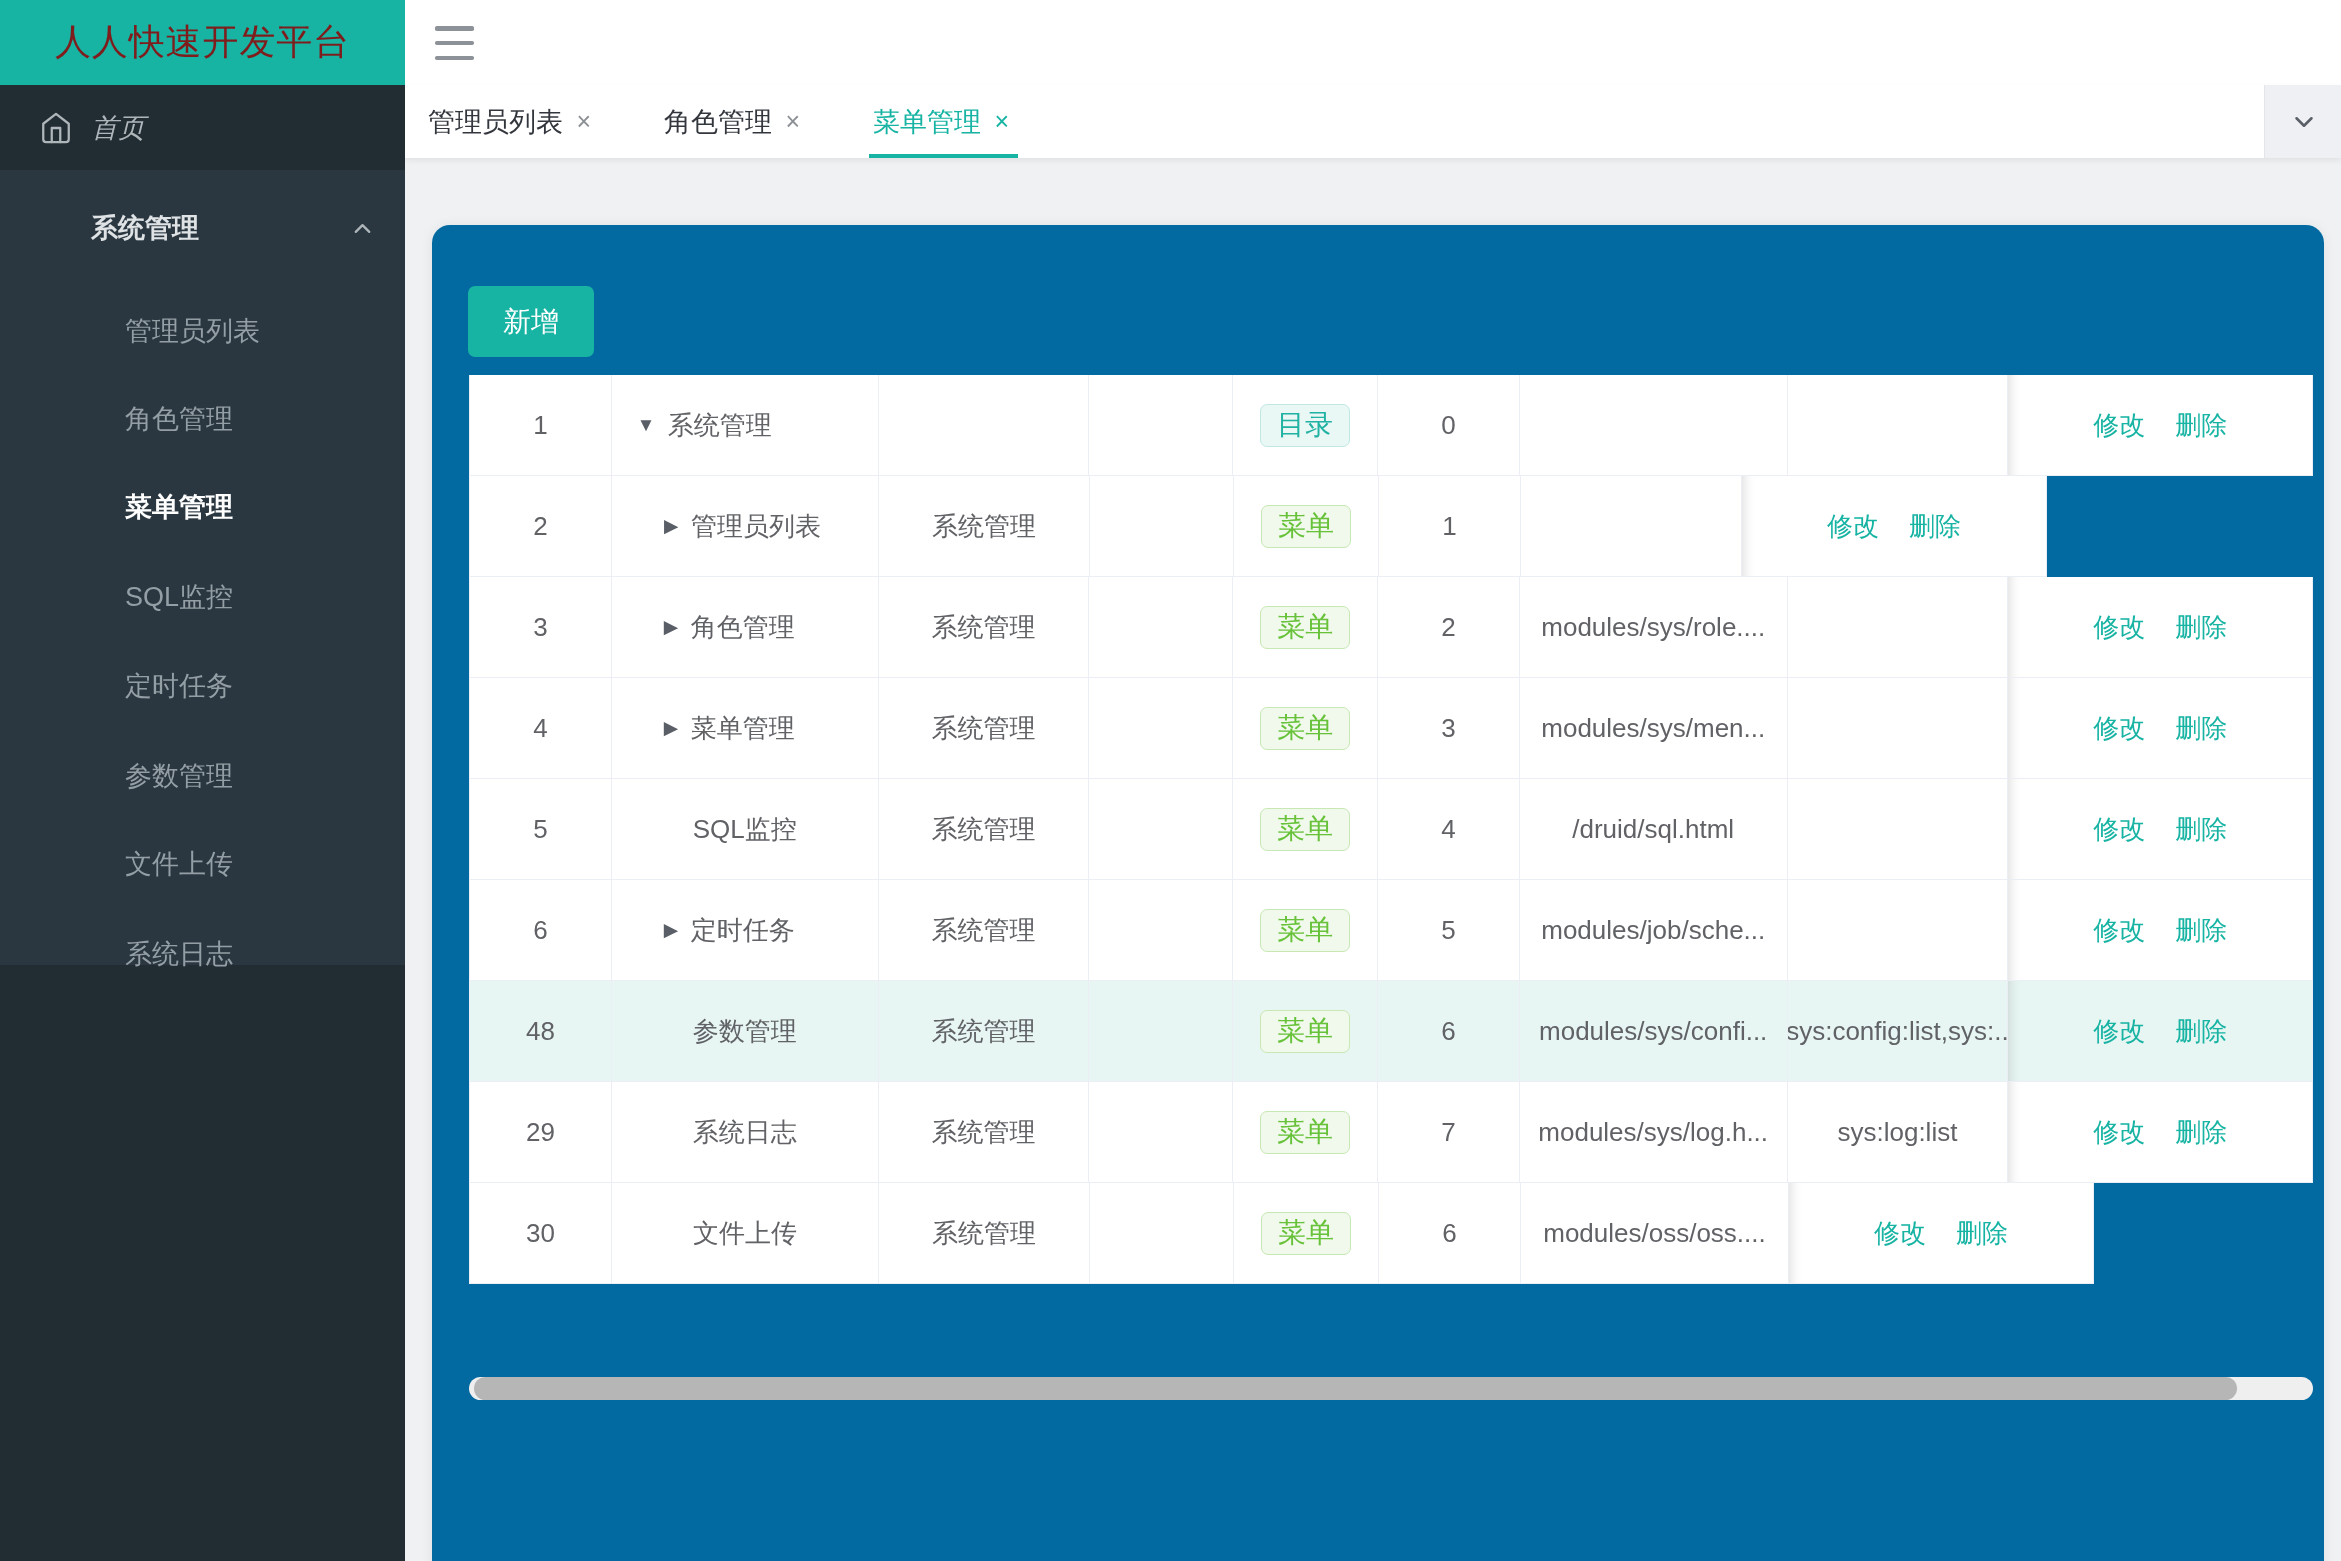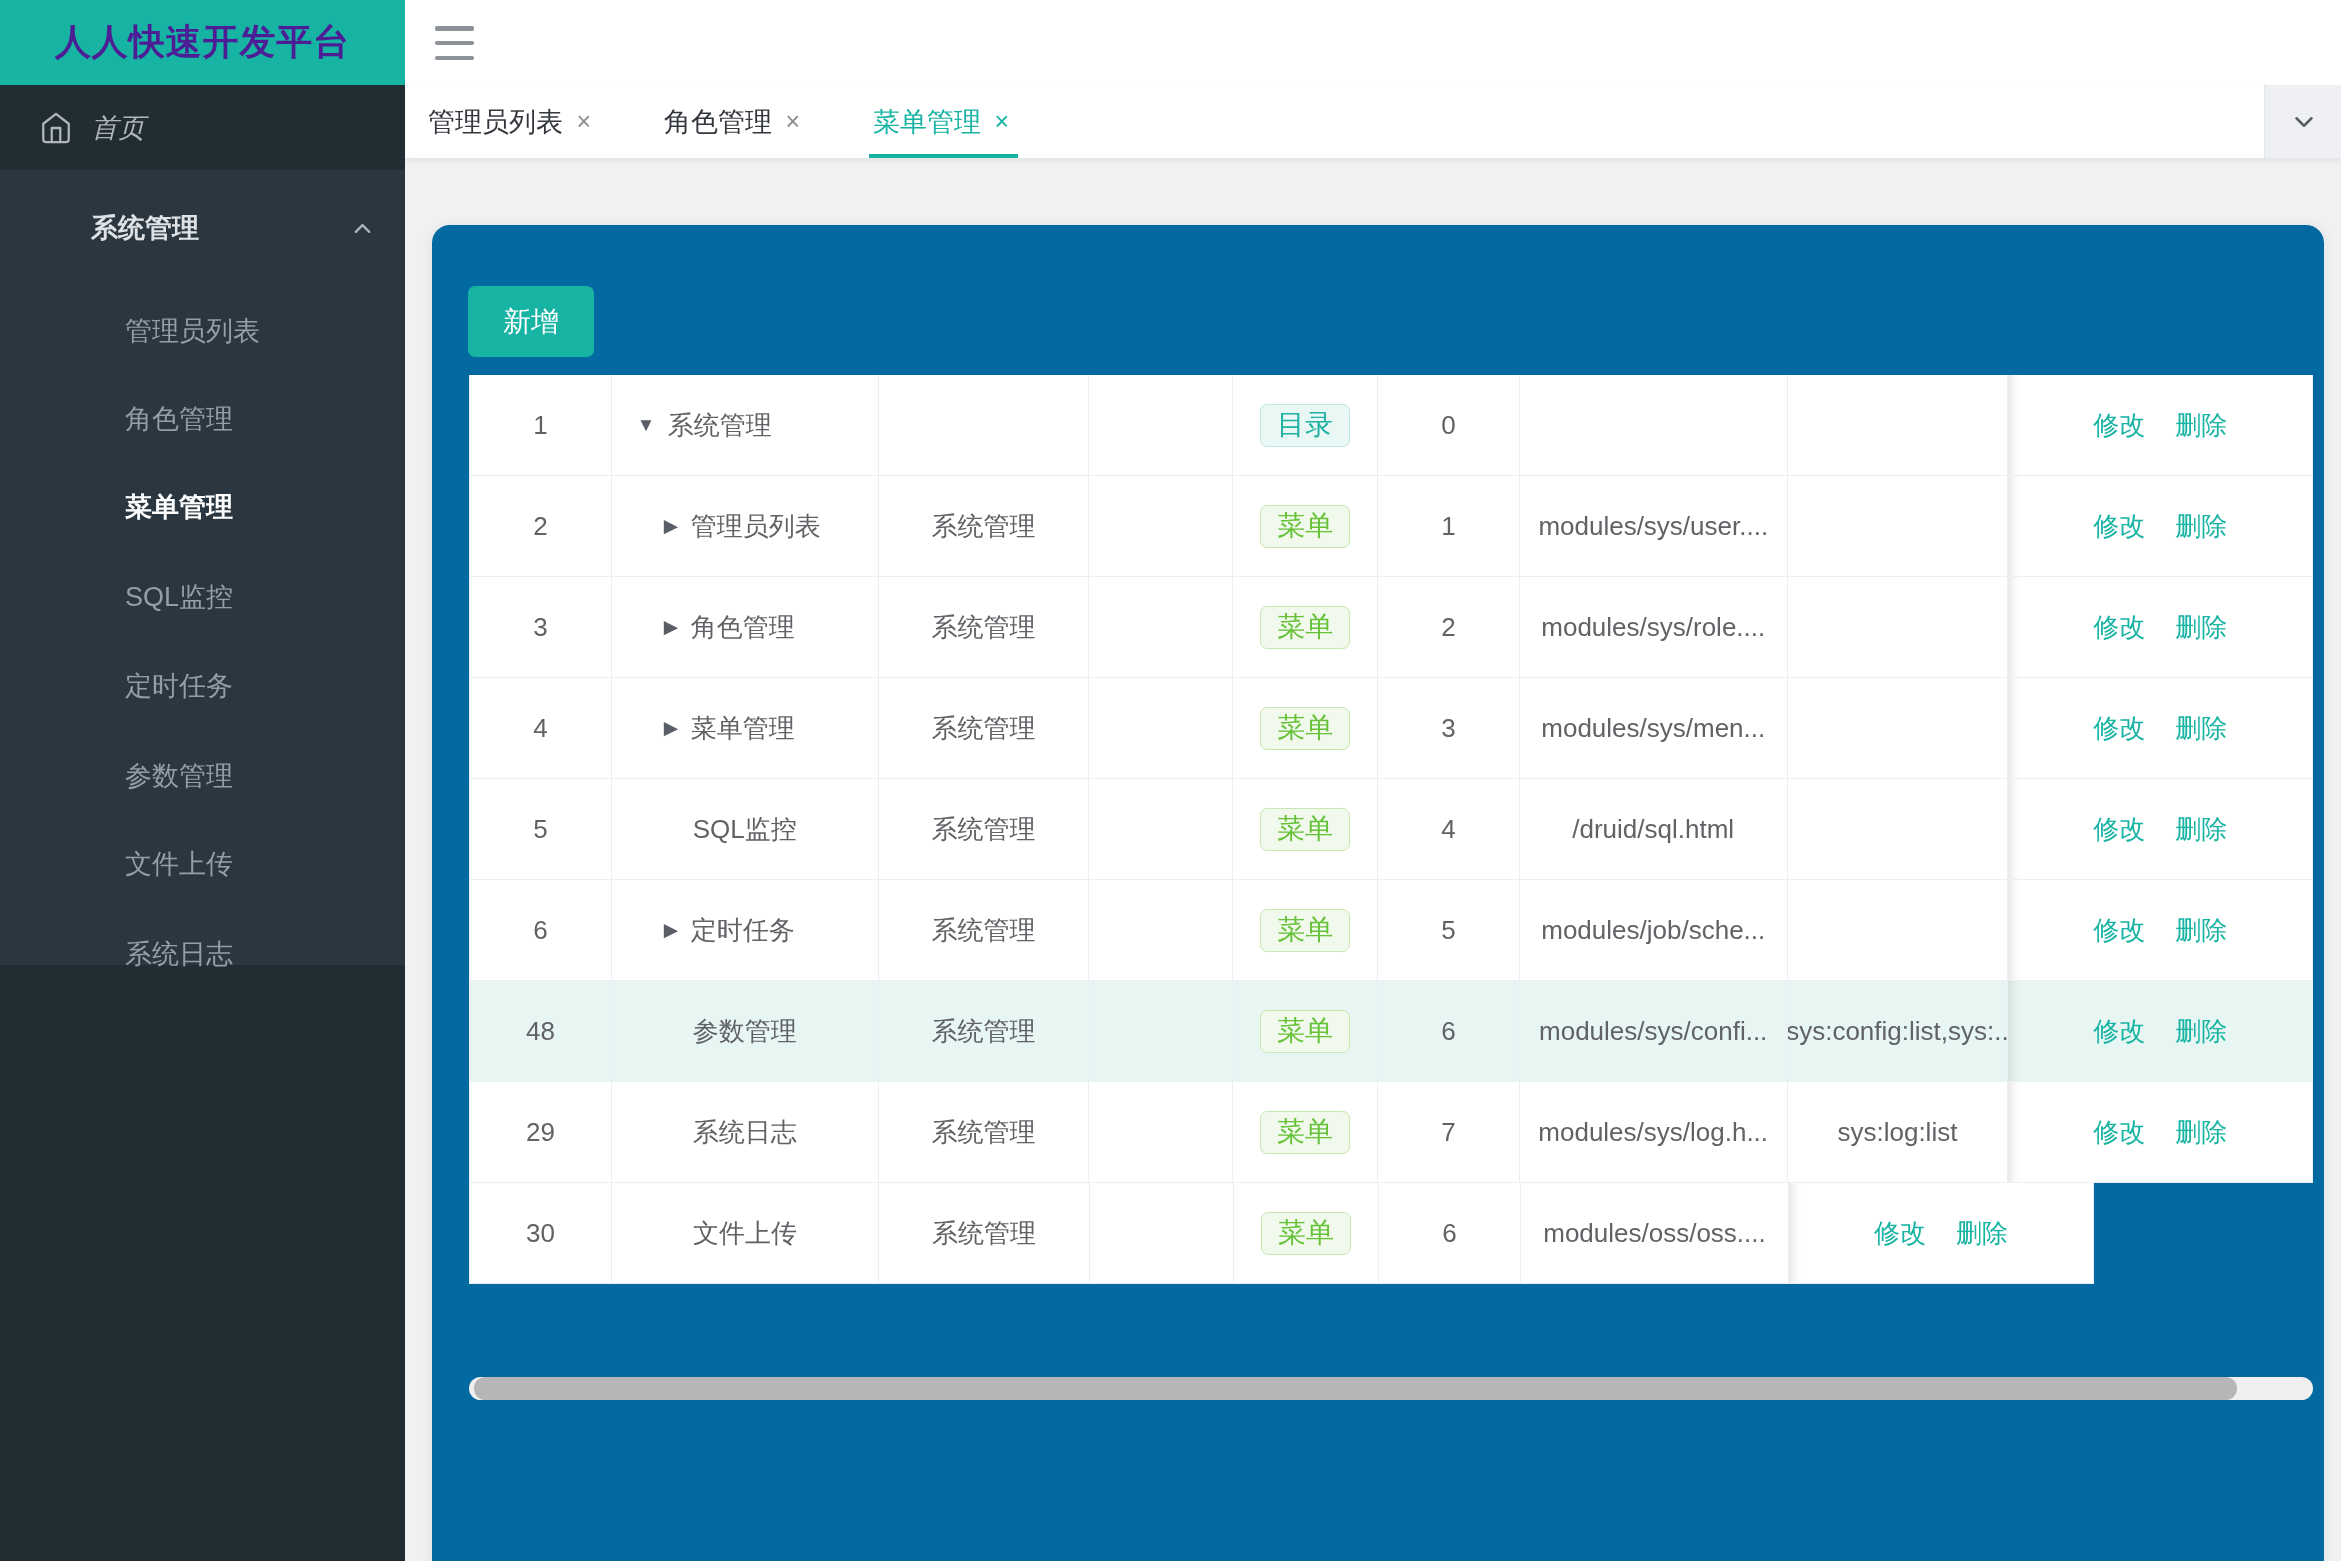"人人快速开发平台" .logo { color: #4c1d95 -> #7f1d1d; font-weight: bold -> normal }
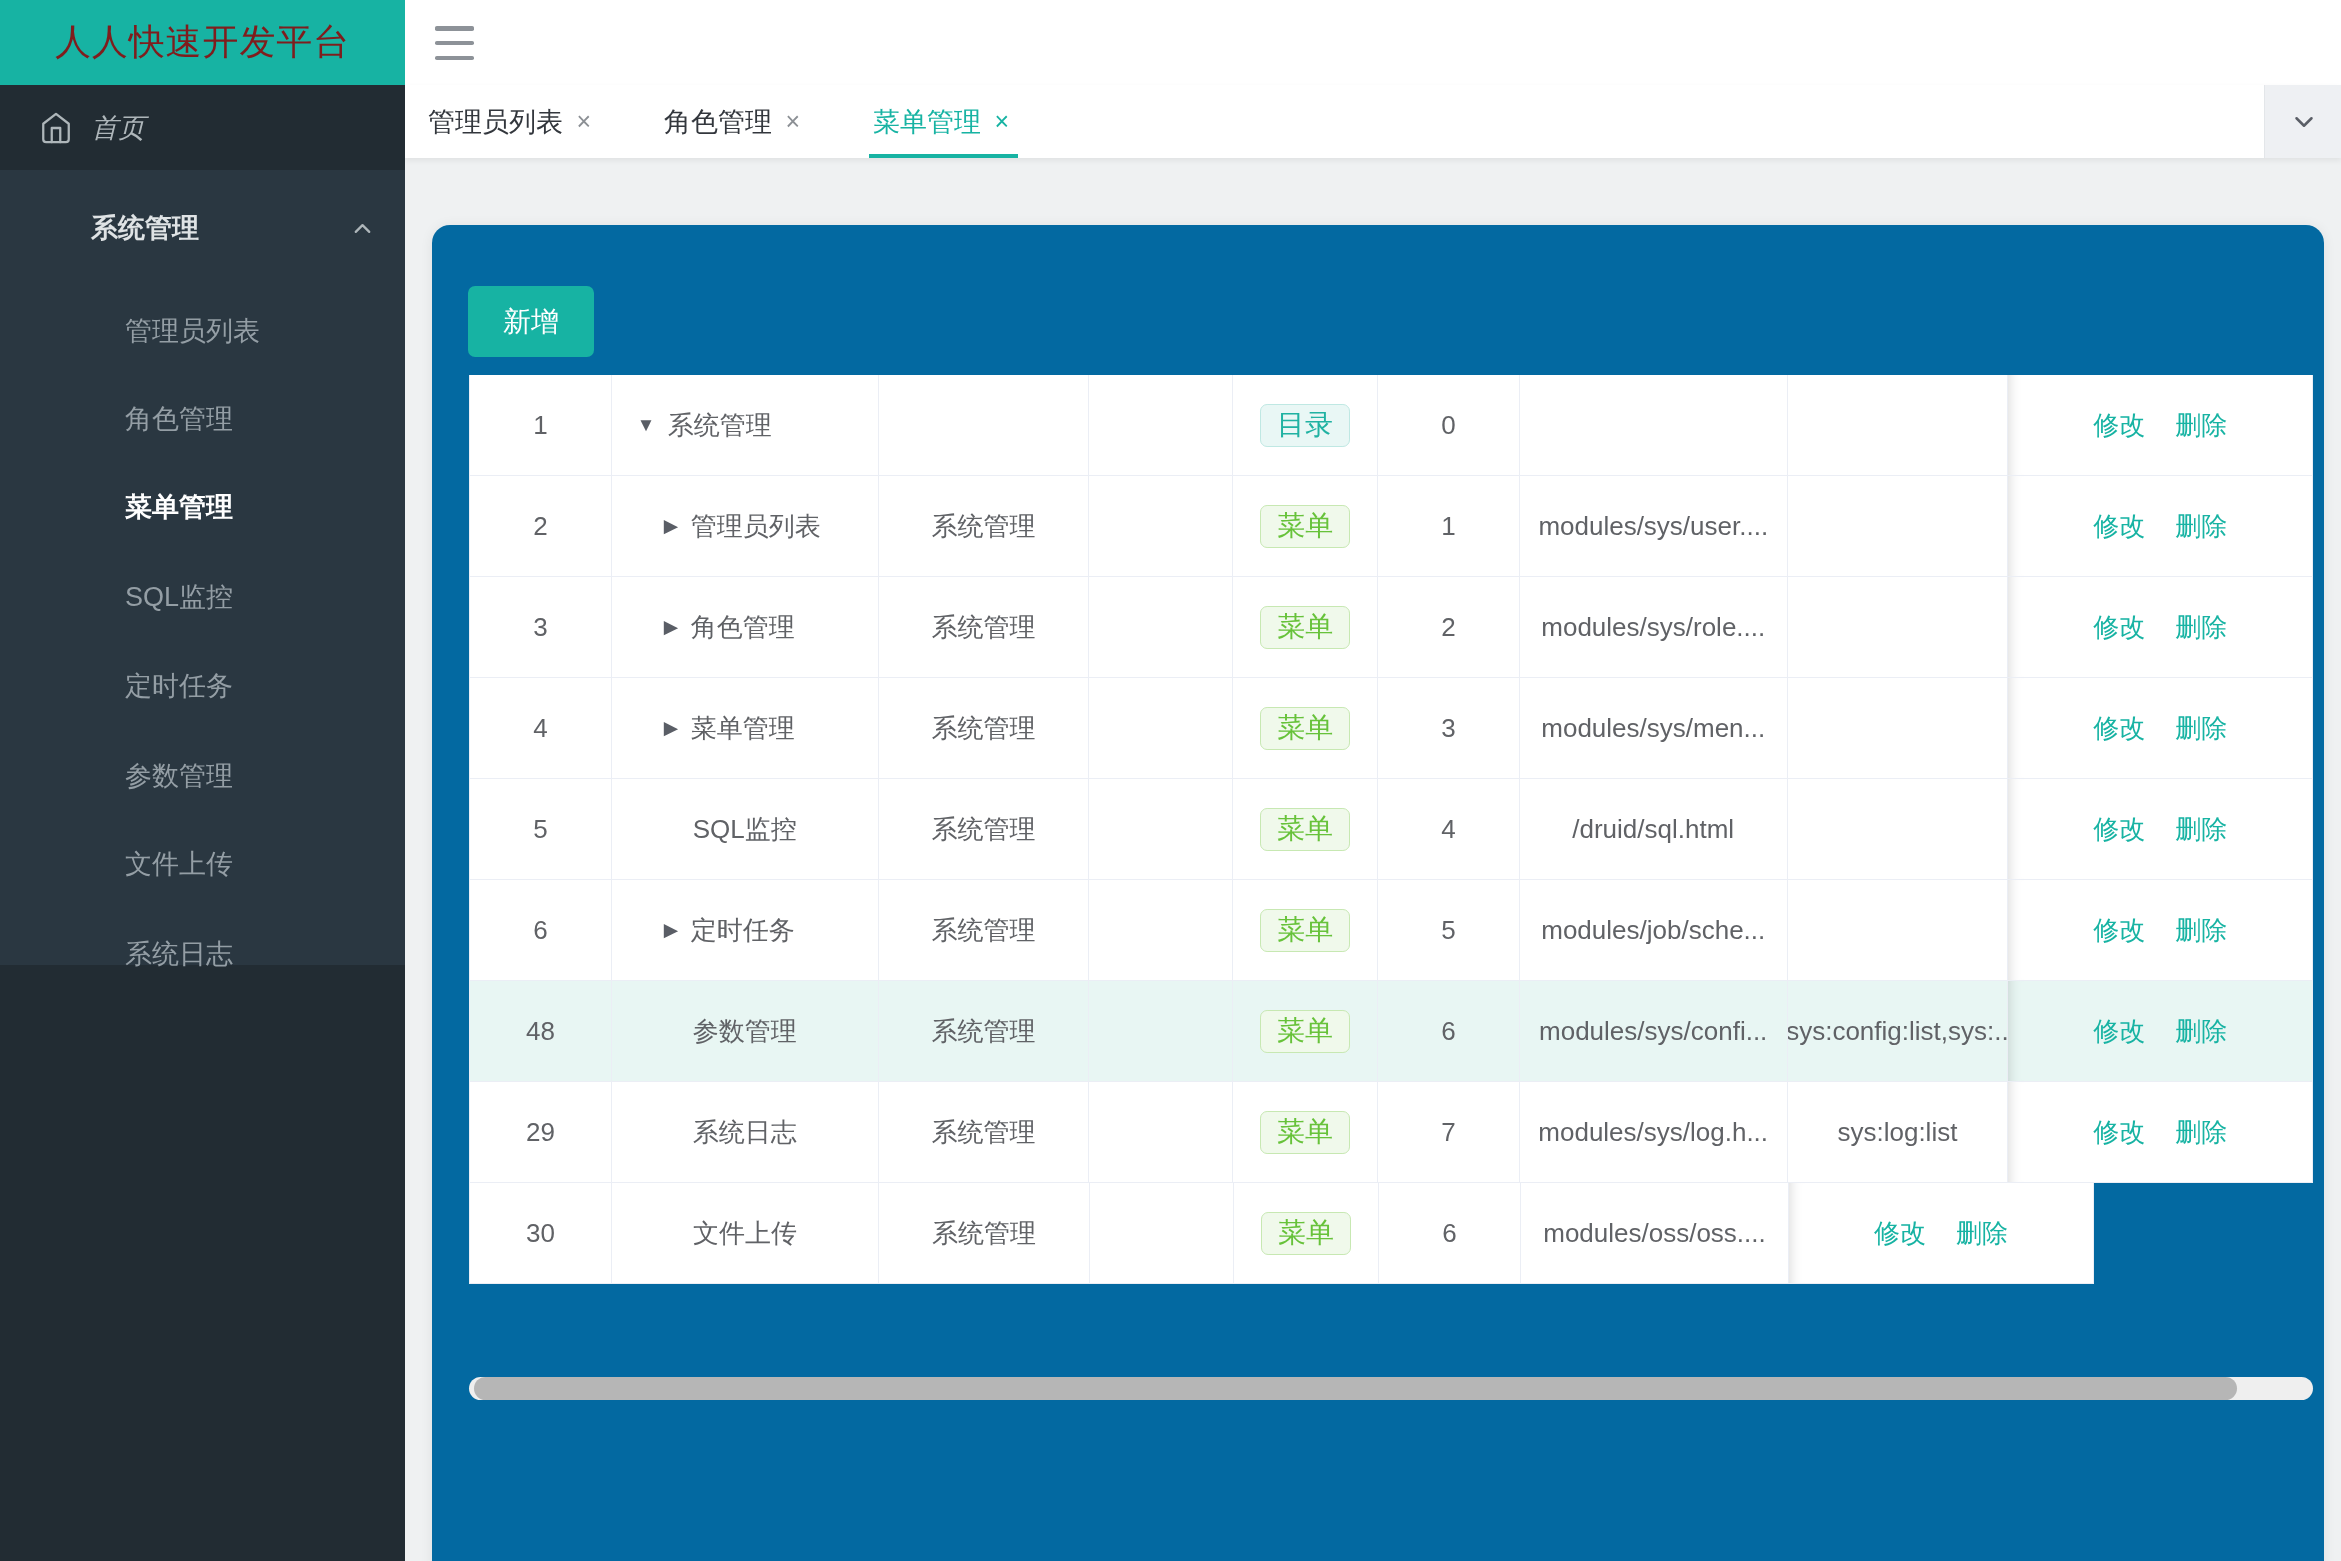"modules/sys/user...." div.cell { html: <div>modules/sys/user....</div> -> none }
